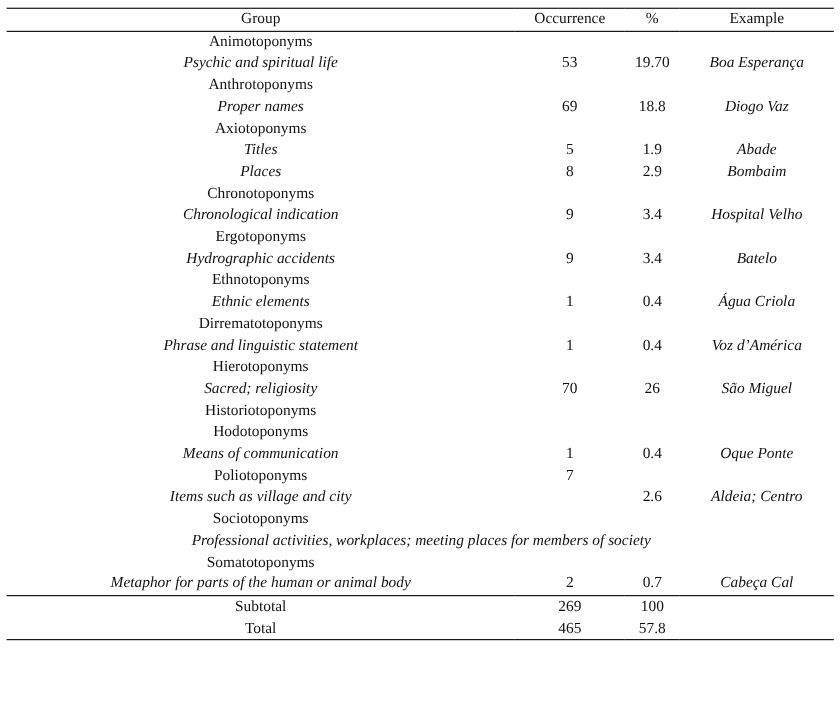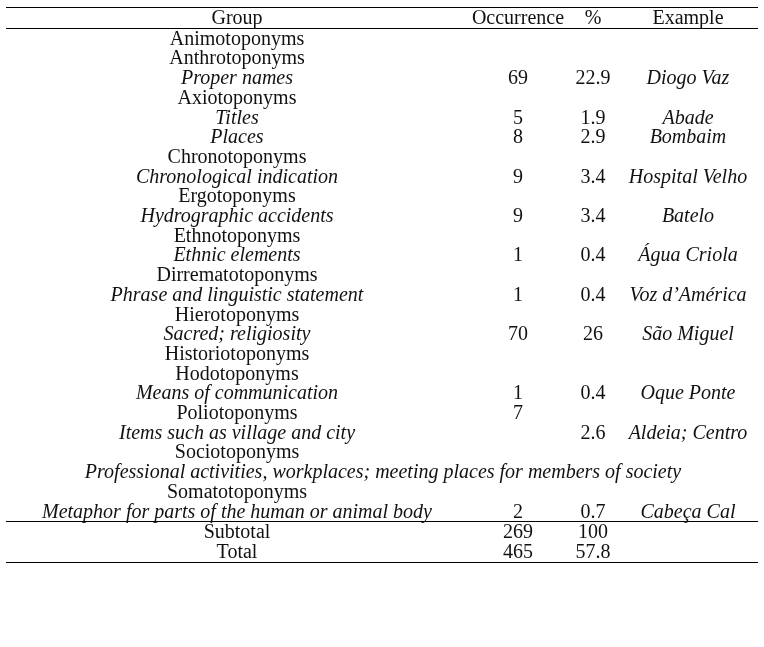"Group" table.toponym-table { font-size: 20px -> 14px }
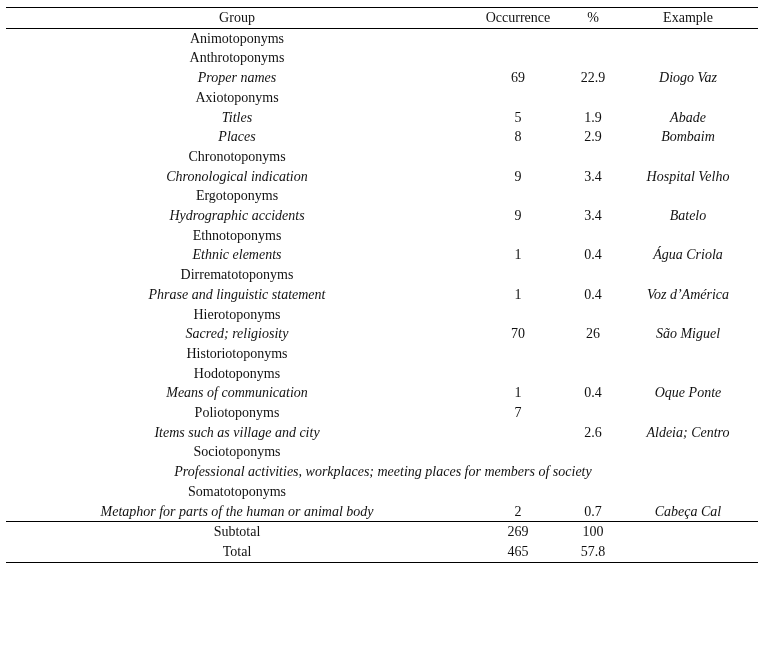"Psychic and spiritual life" tr { html: none -> <tr> <td>Psychic and spiritual life</td> <td>53</td> <td>19.70</td> <td>Boa Esperança</td> </tr> }
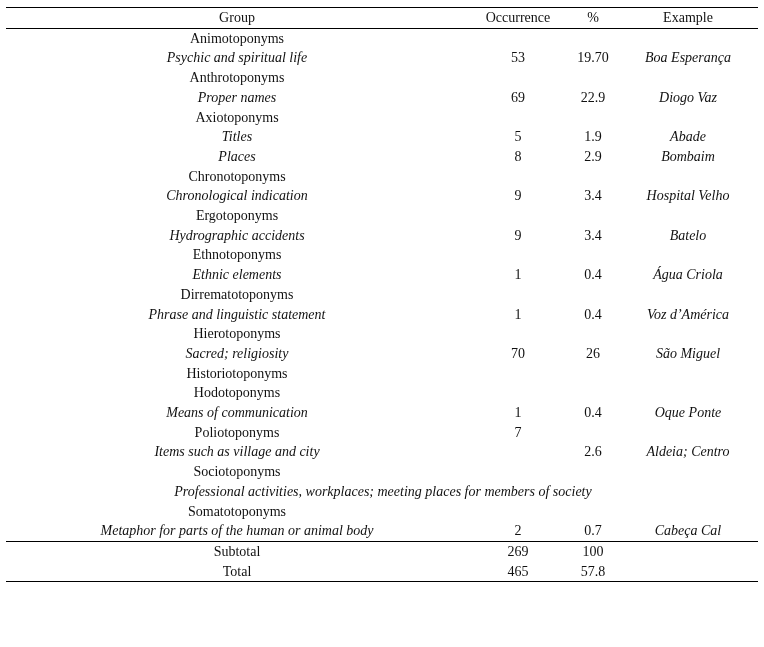"22.9" td { text: 22.9 -> 18.8 }
